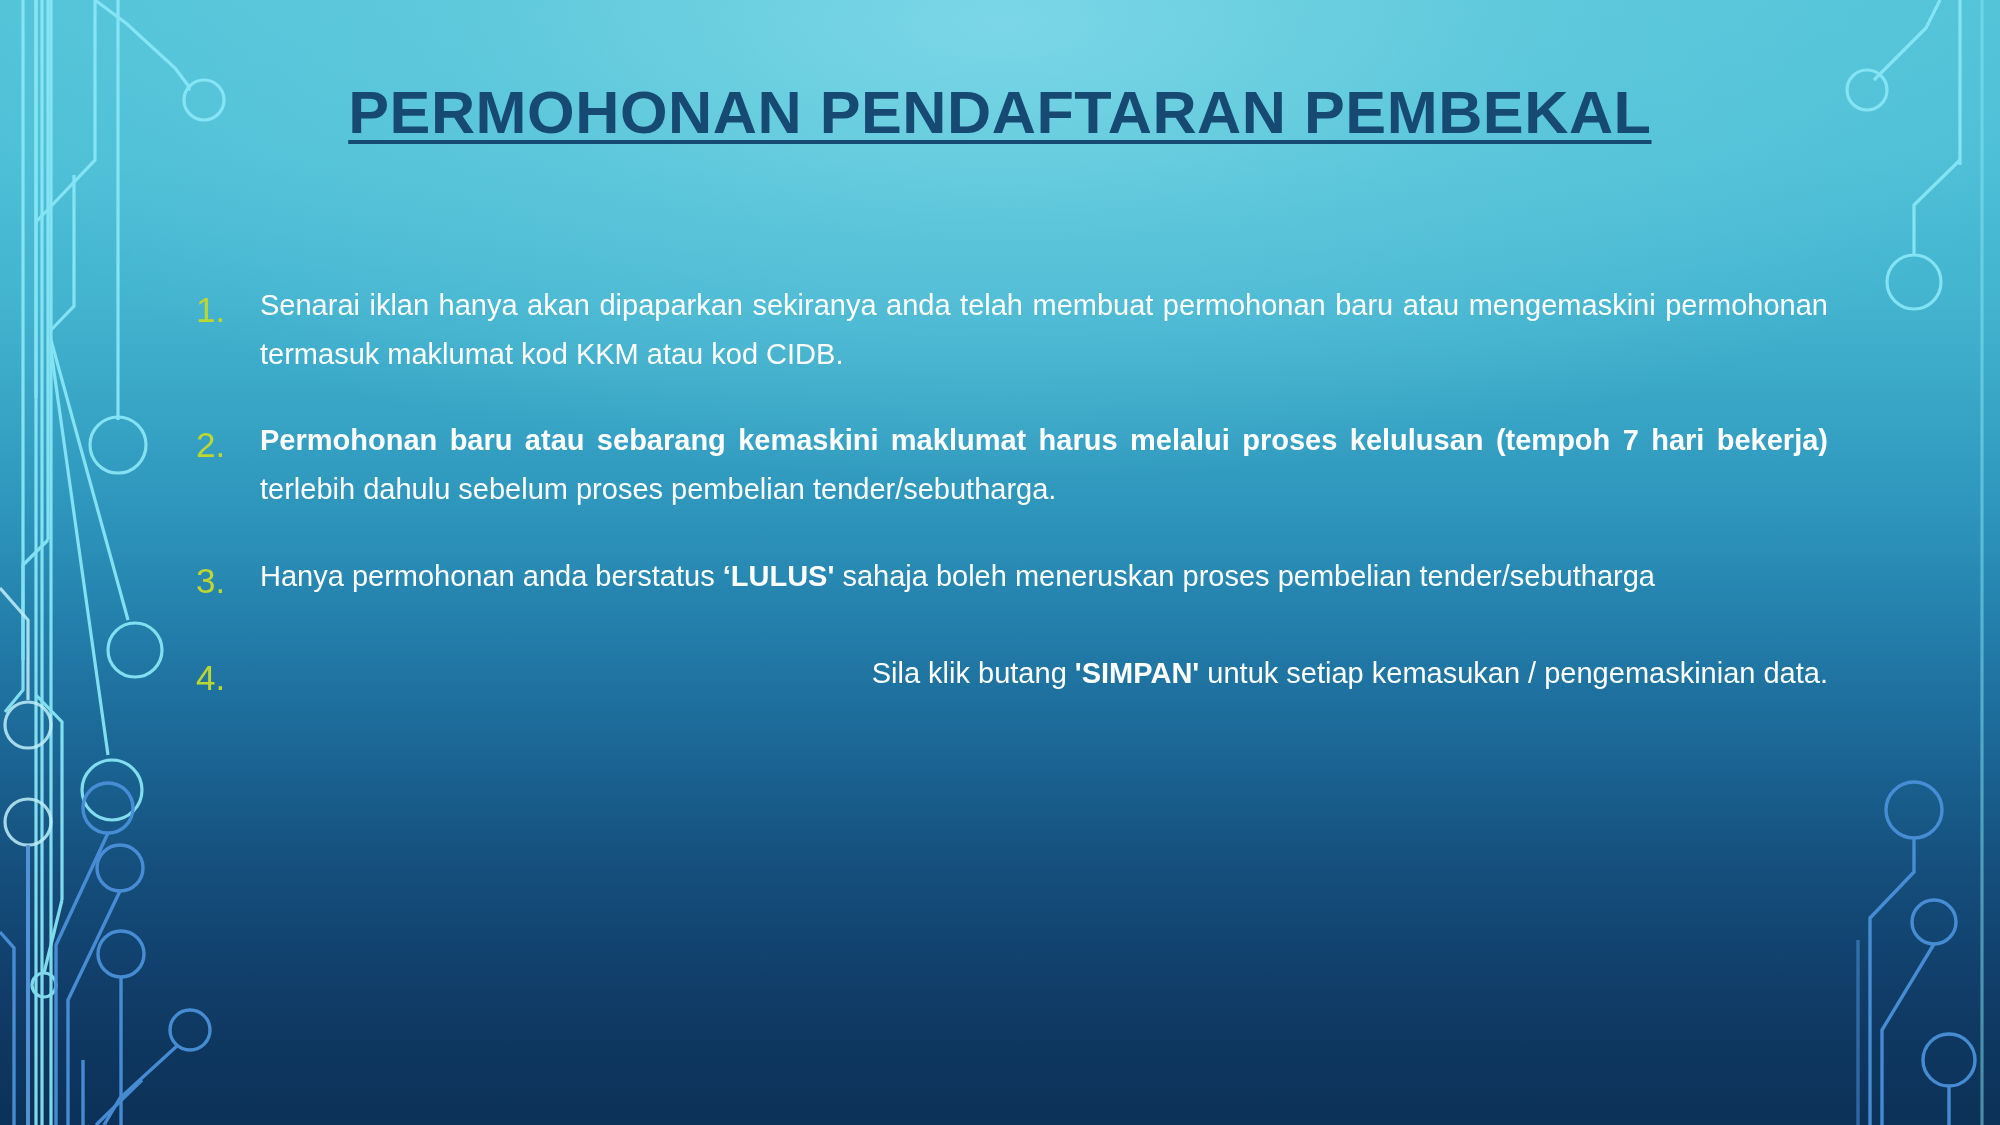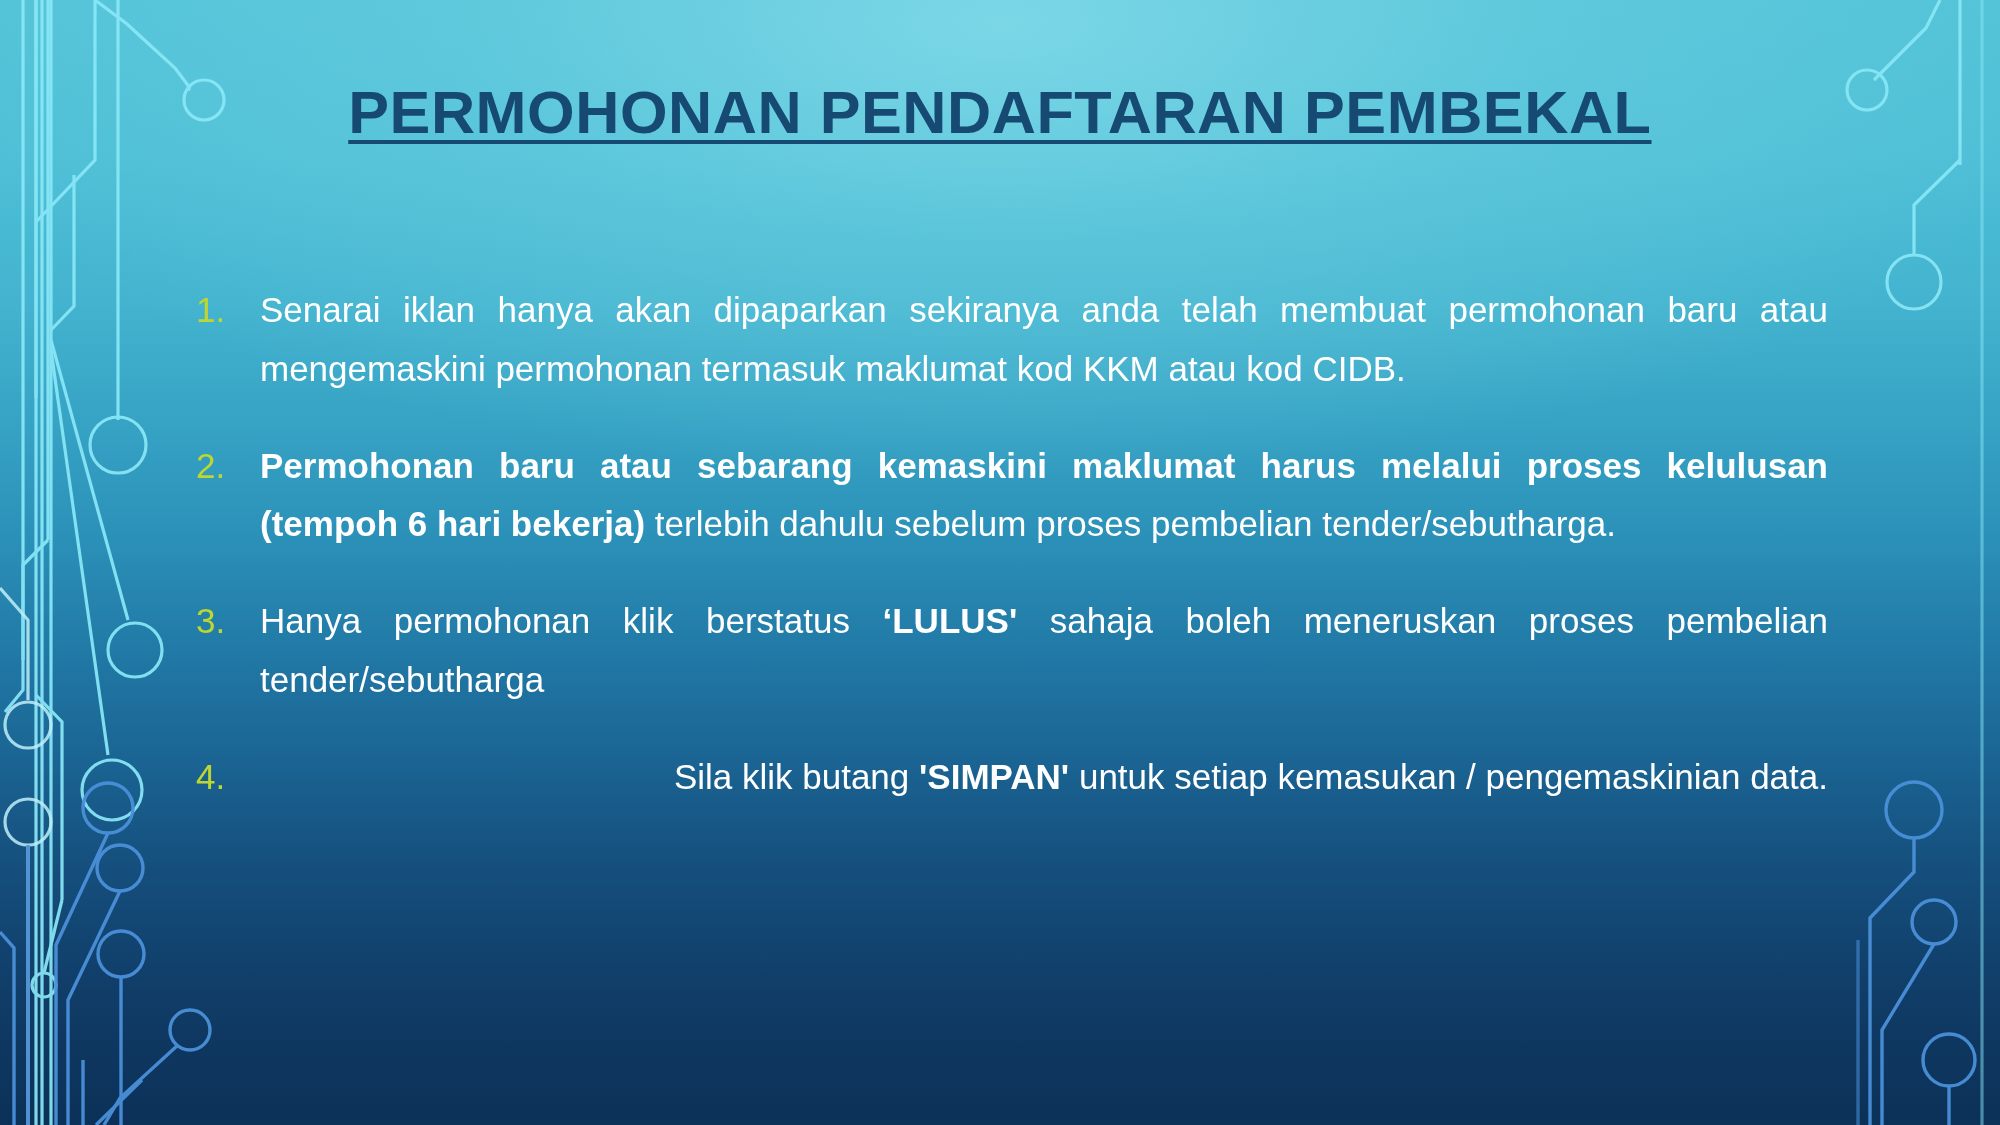"Senarai iklan hanya akan dipaparkan" .li-text { font-size: 35px -> 29px }
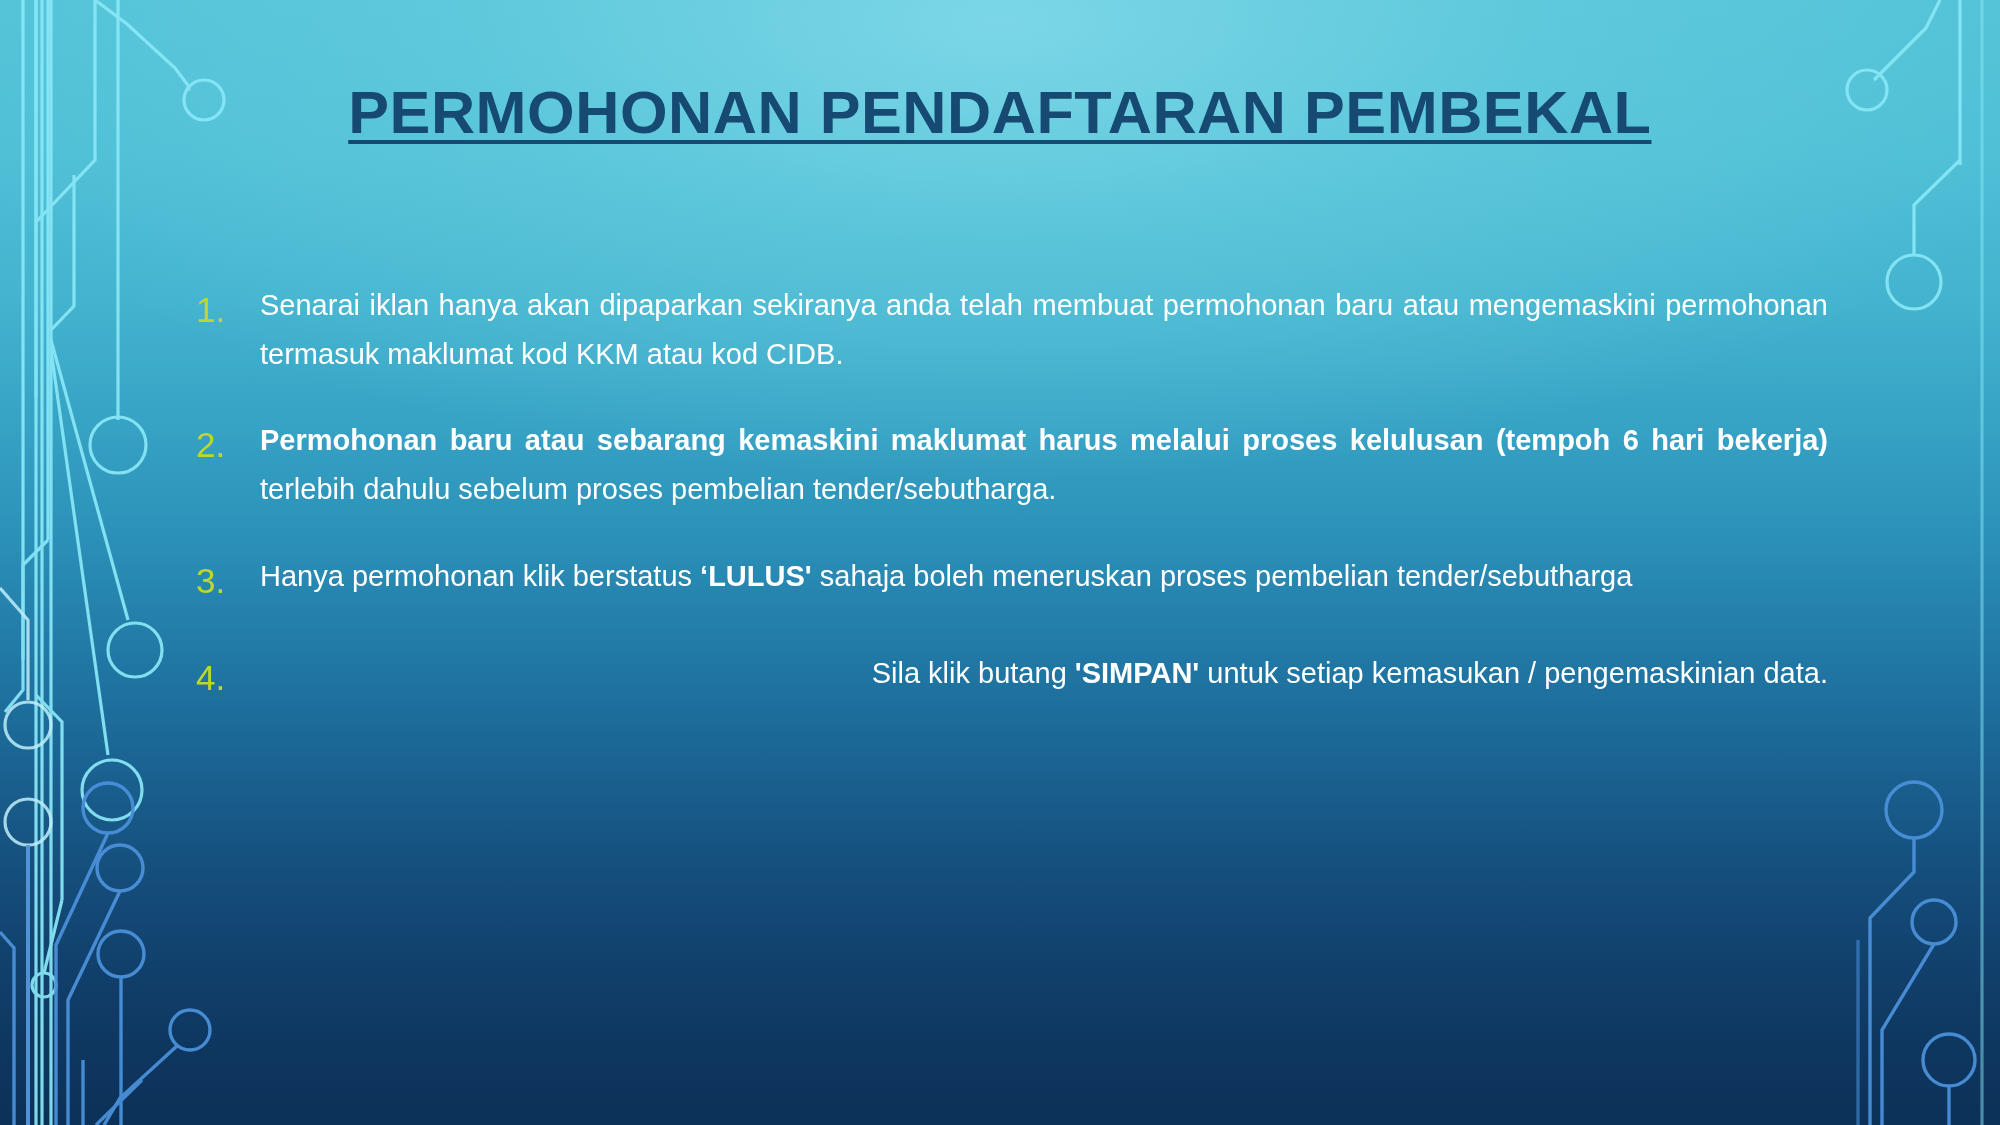"Permohonan baru atau sebarang kemaskini" b { text: 6 -> 7 }
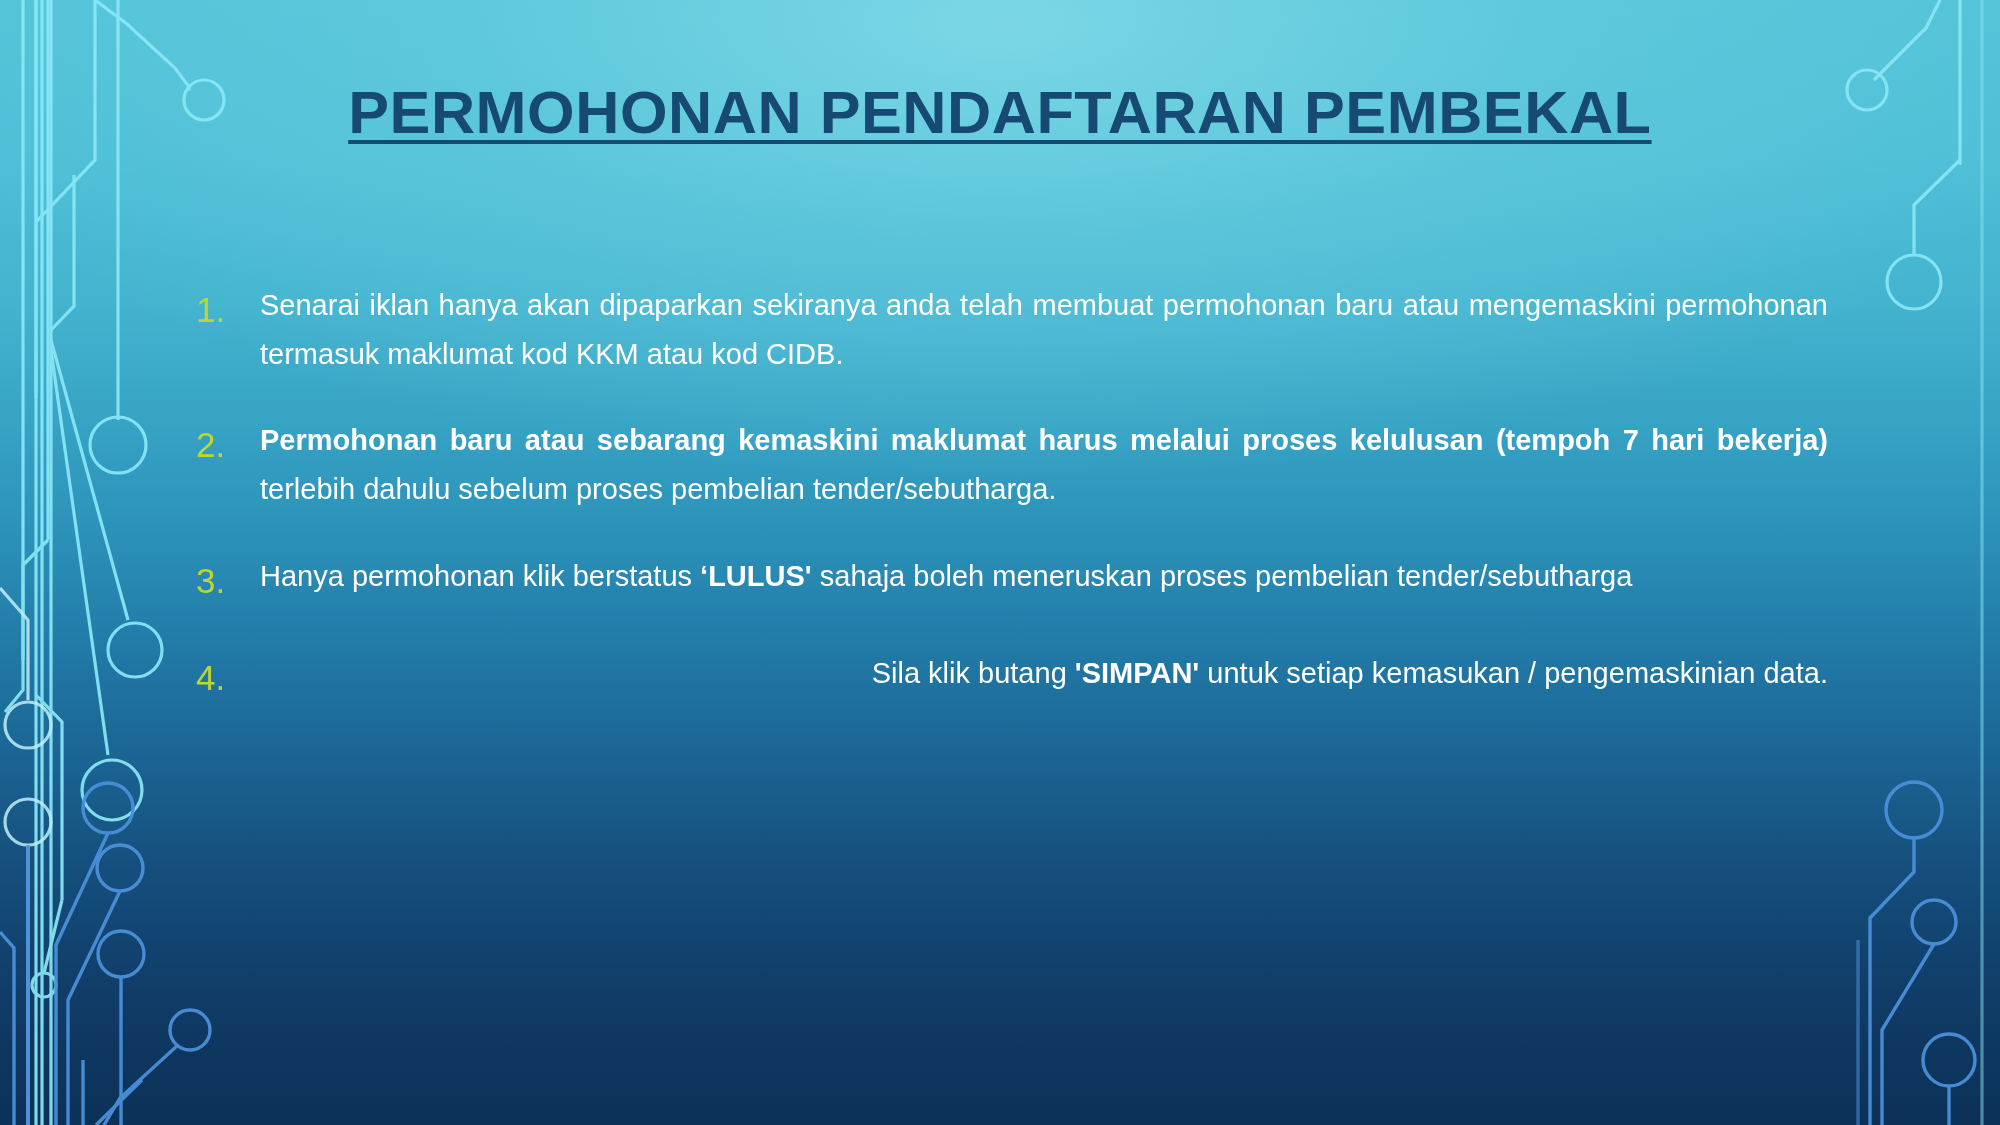"Hanya permohonan klik berstatus" span.nb { text: klik -> anda }
